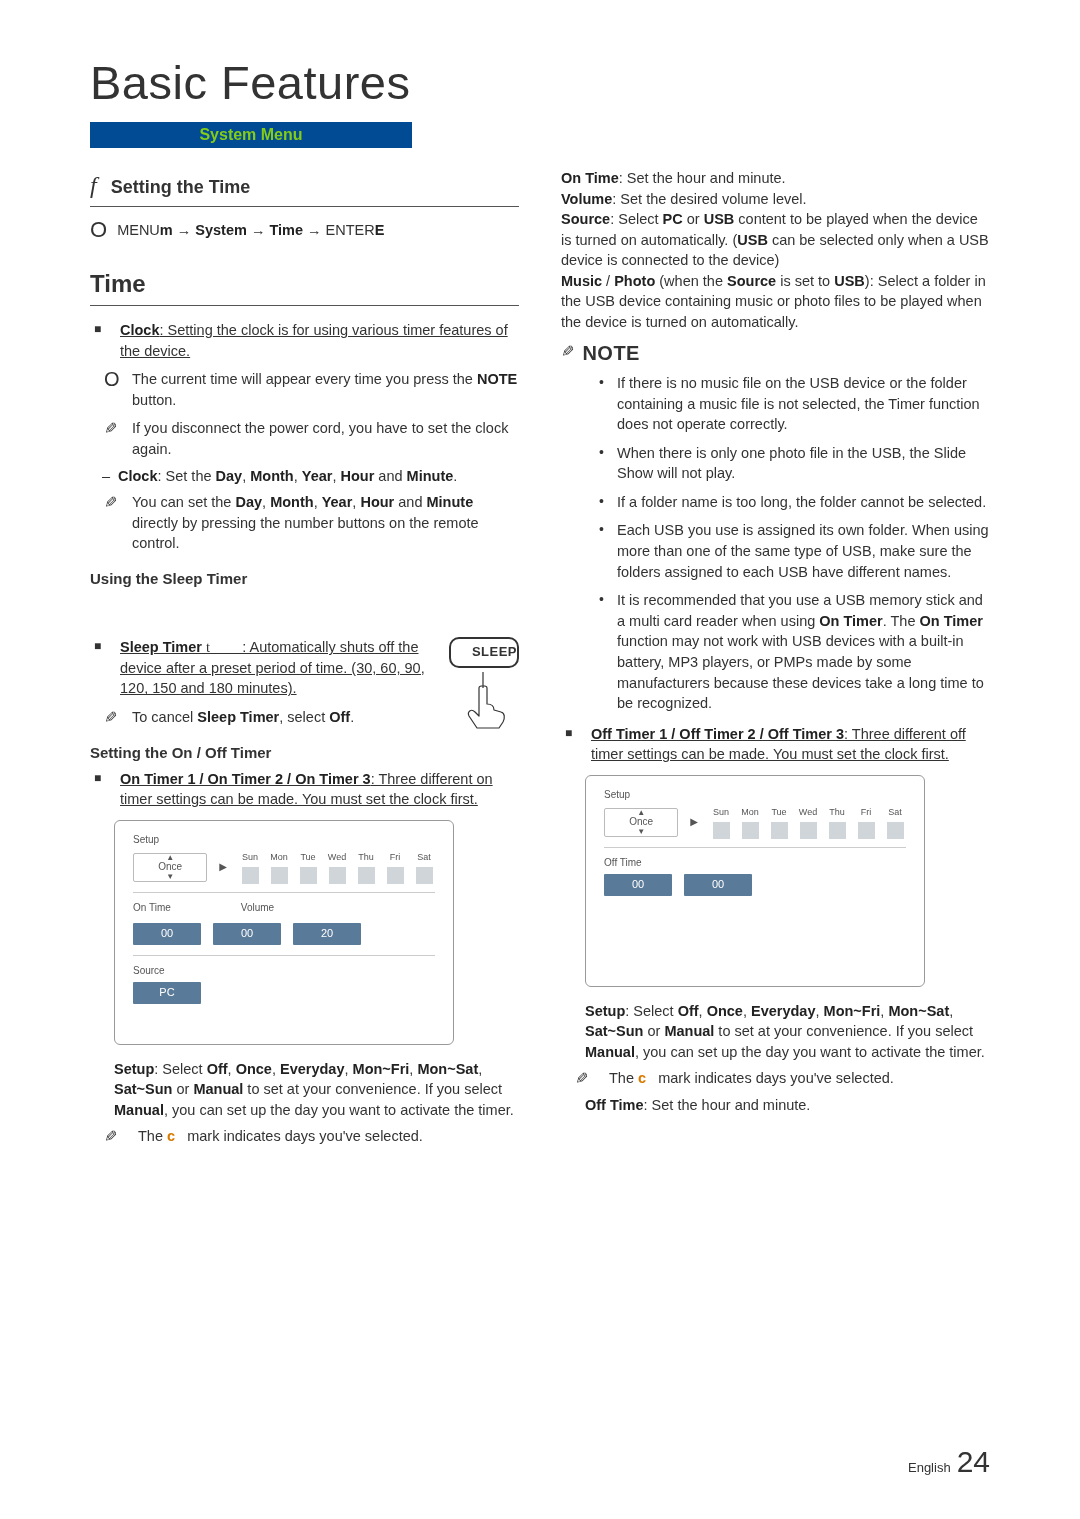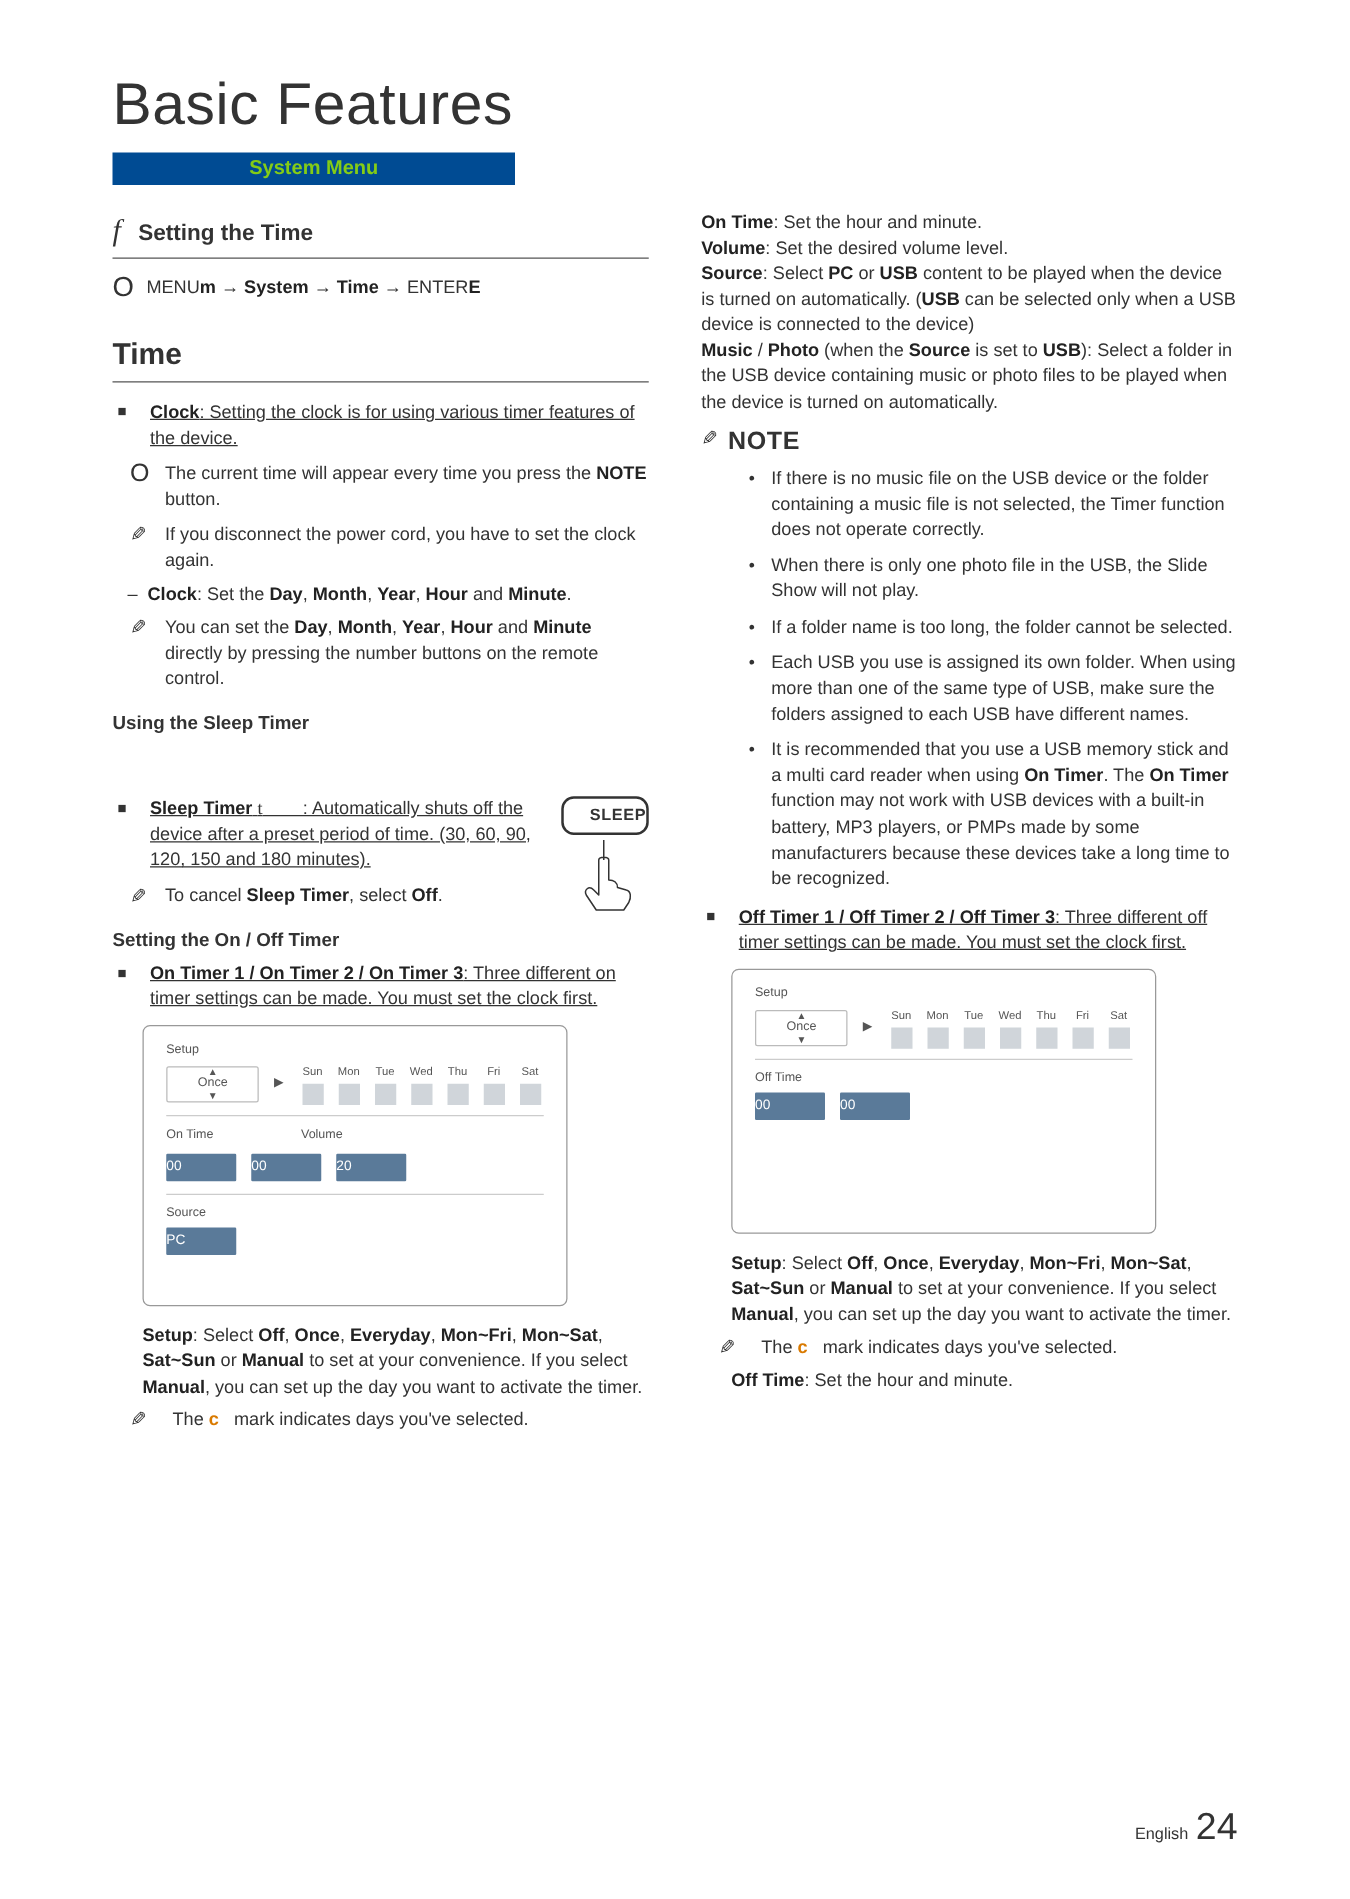"00" .time-field { text-align: left -> center; width: 56px -> 68px }
